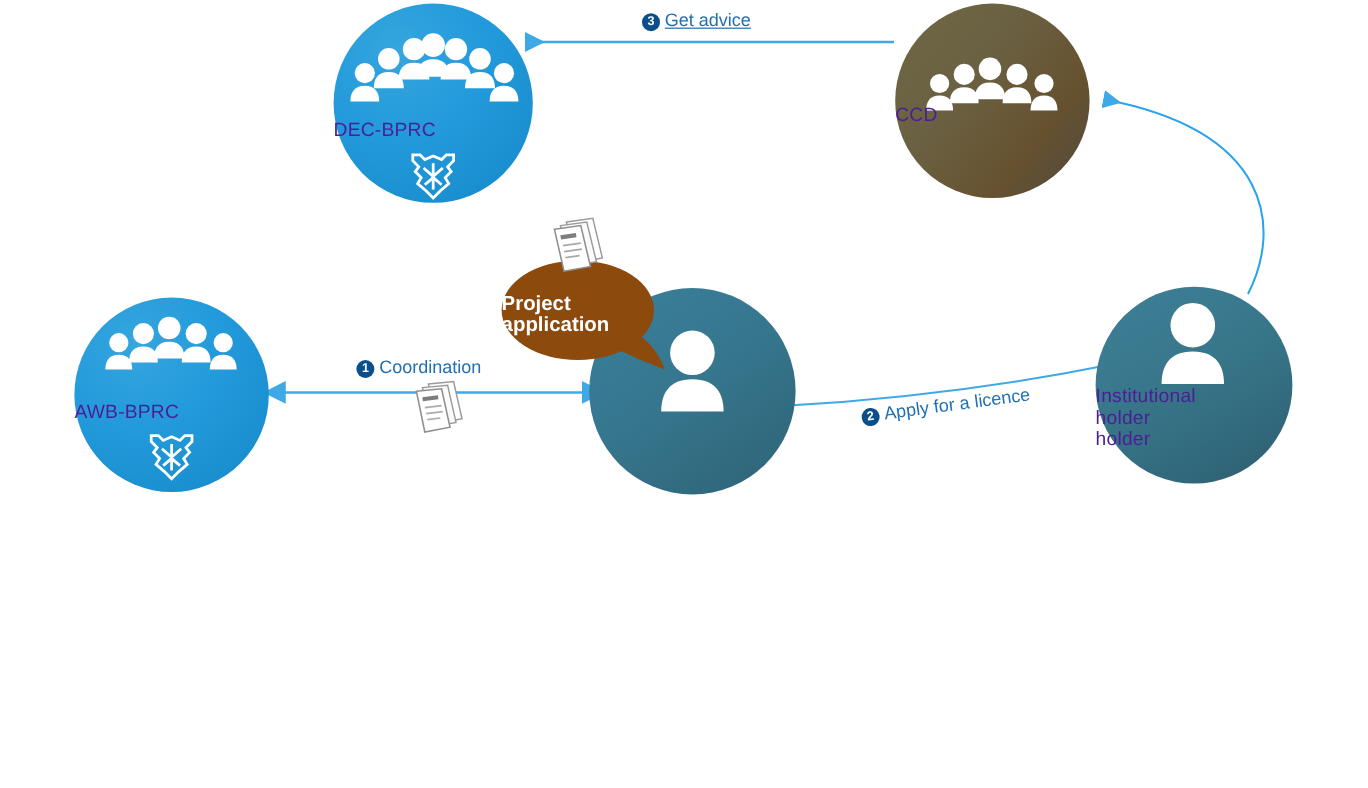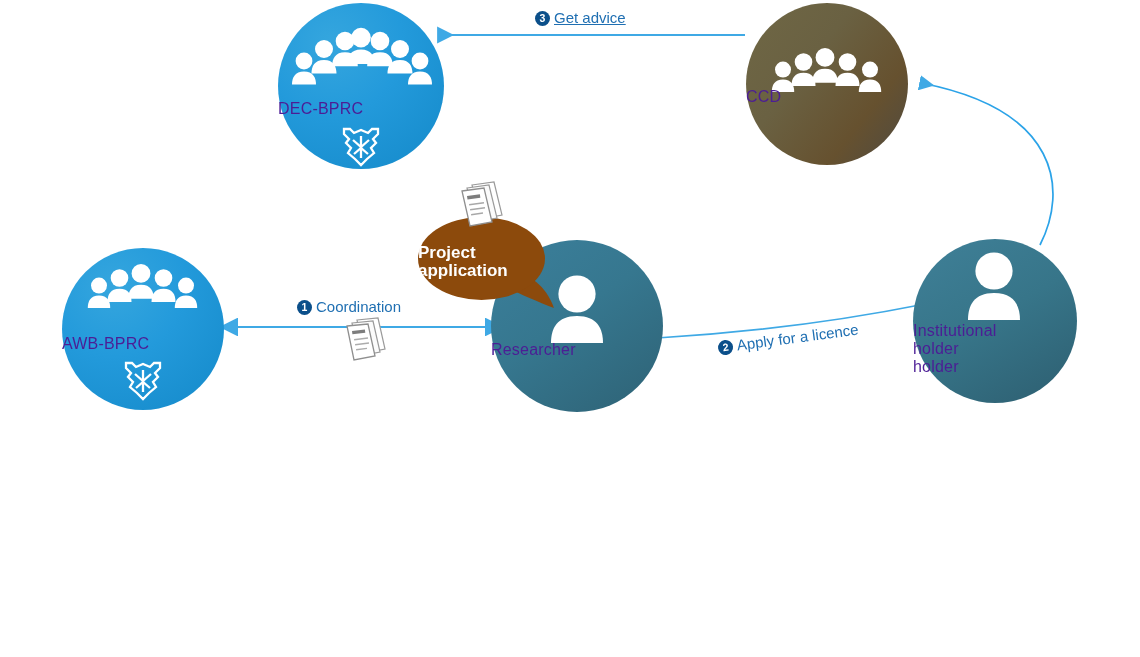"Researcher" div.node-label { html: <div>Researcher</div> -> none }
